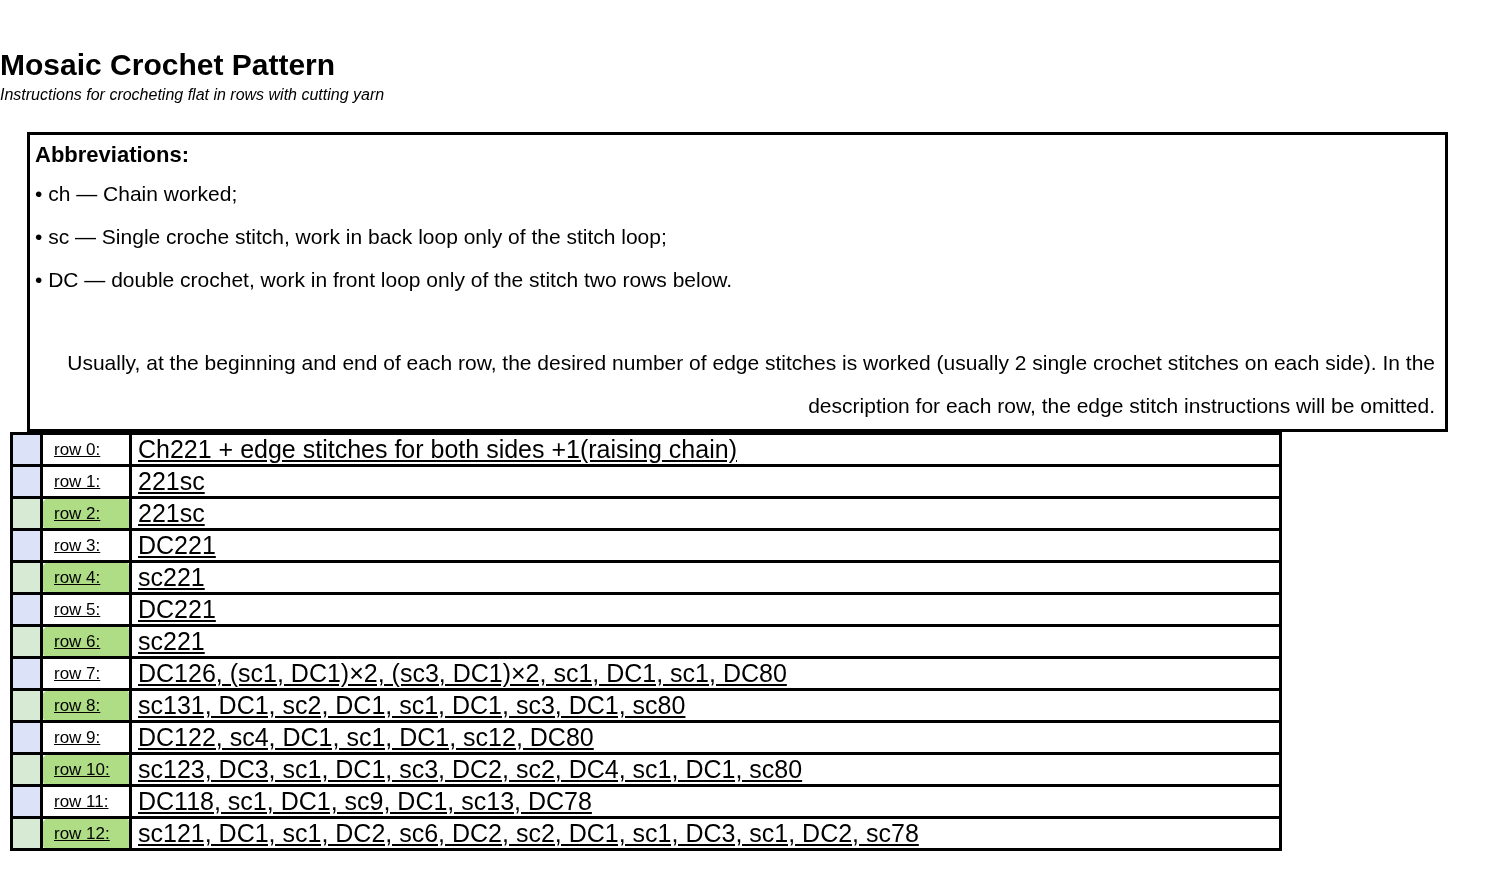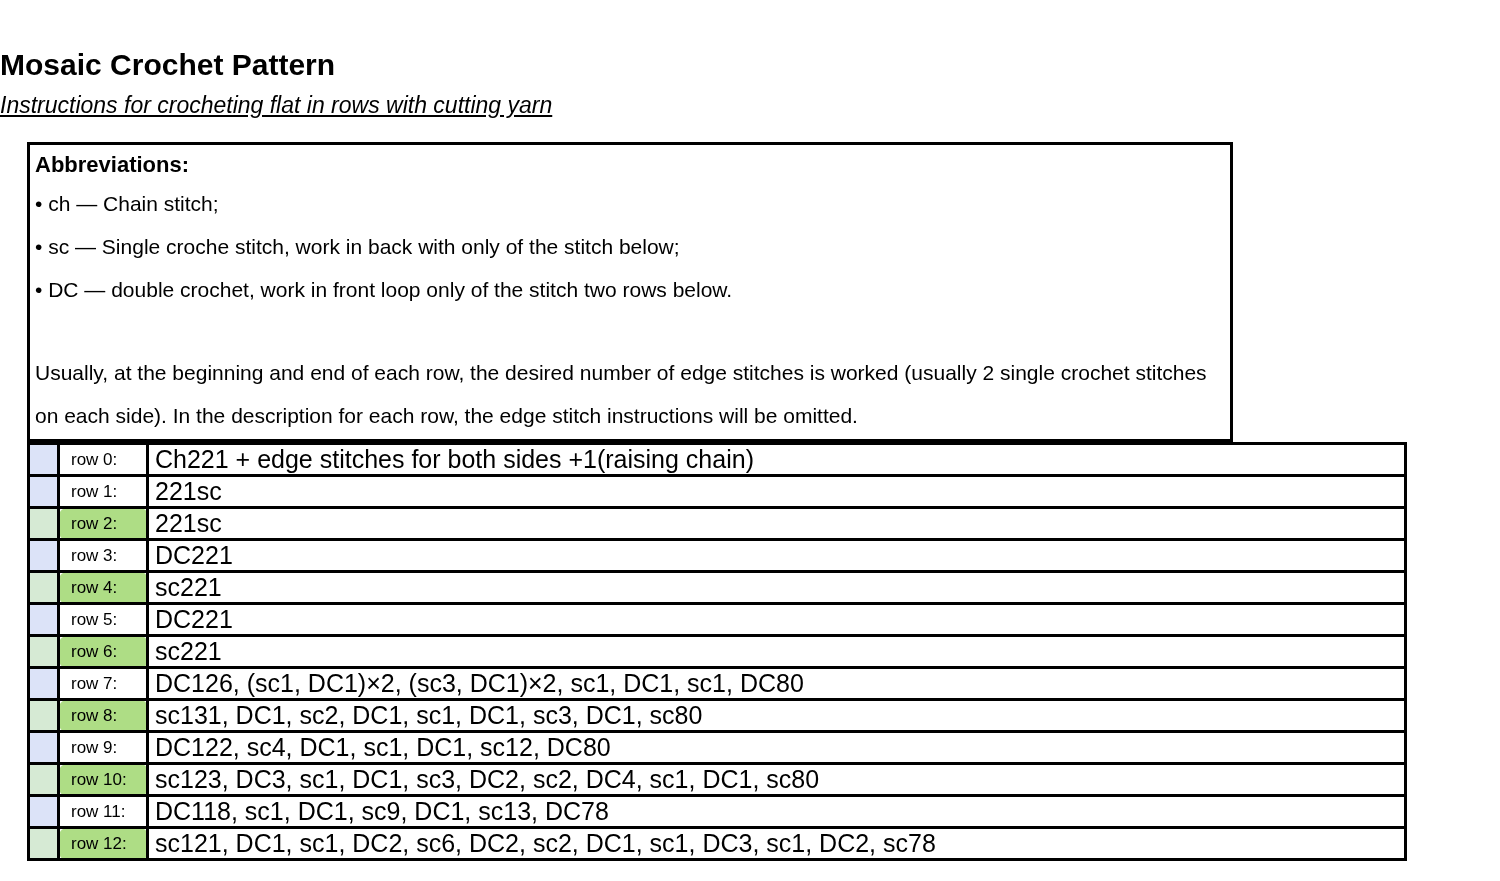"Instructions for crocheting flat in" .doc-subtitle { font-size: 23px -> 16px; margin-top: 10px -> none; text-decoration: underline -> none }
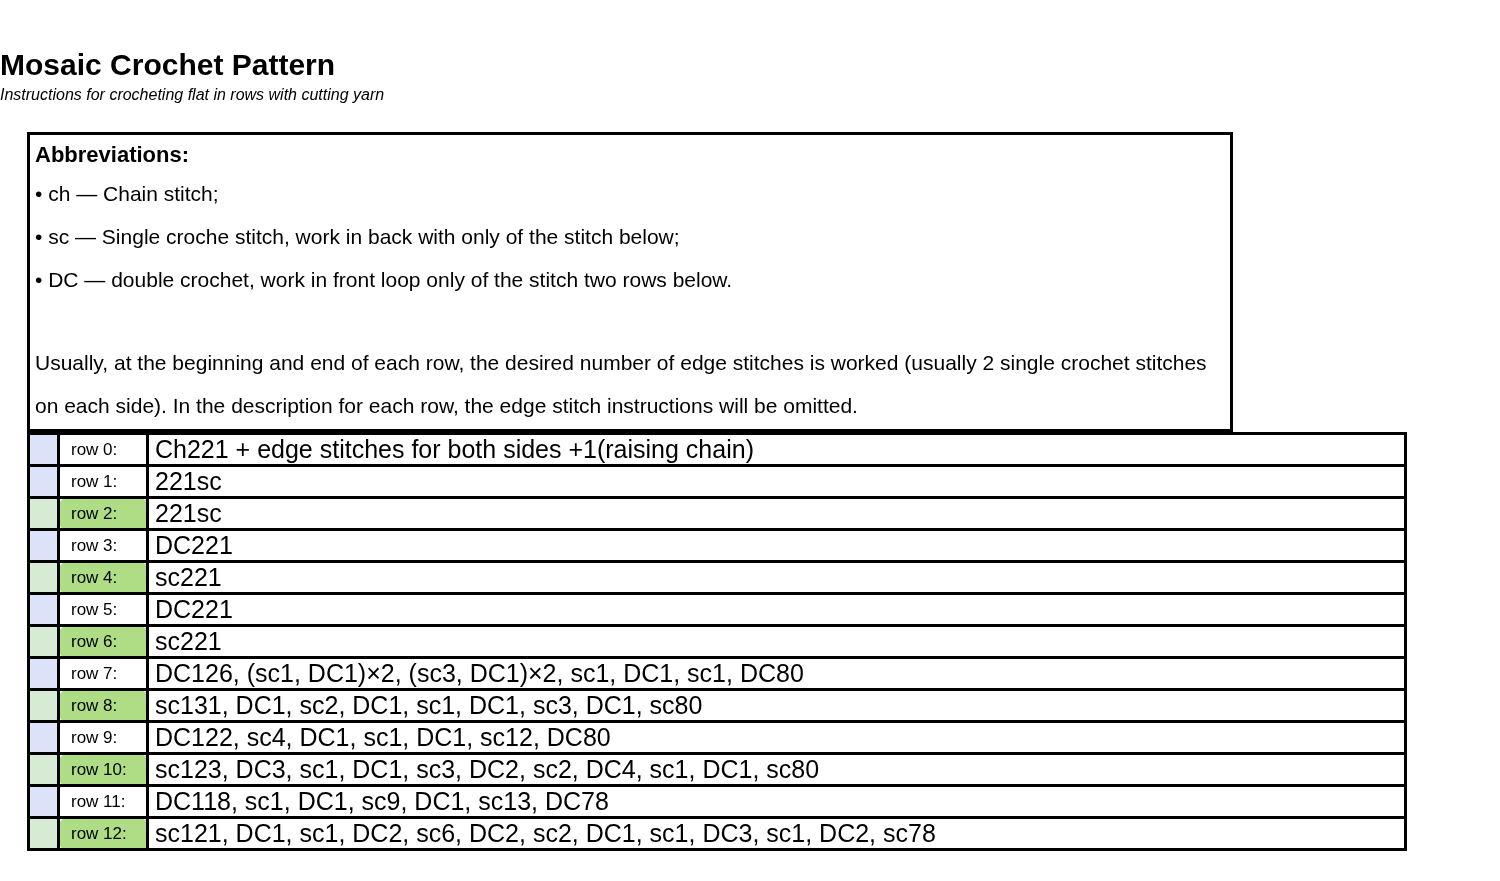"Abbreviations:" .abbr-box { width: 1206px -> 1421px }
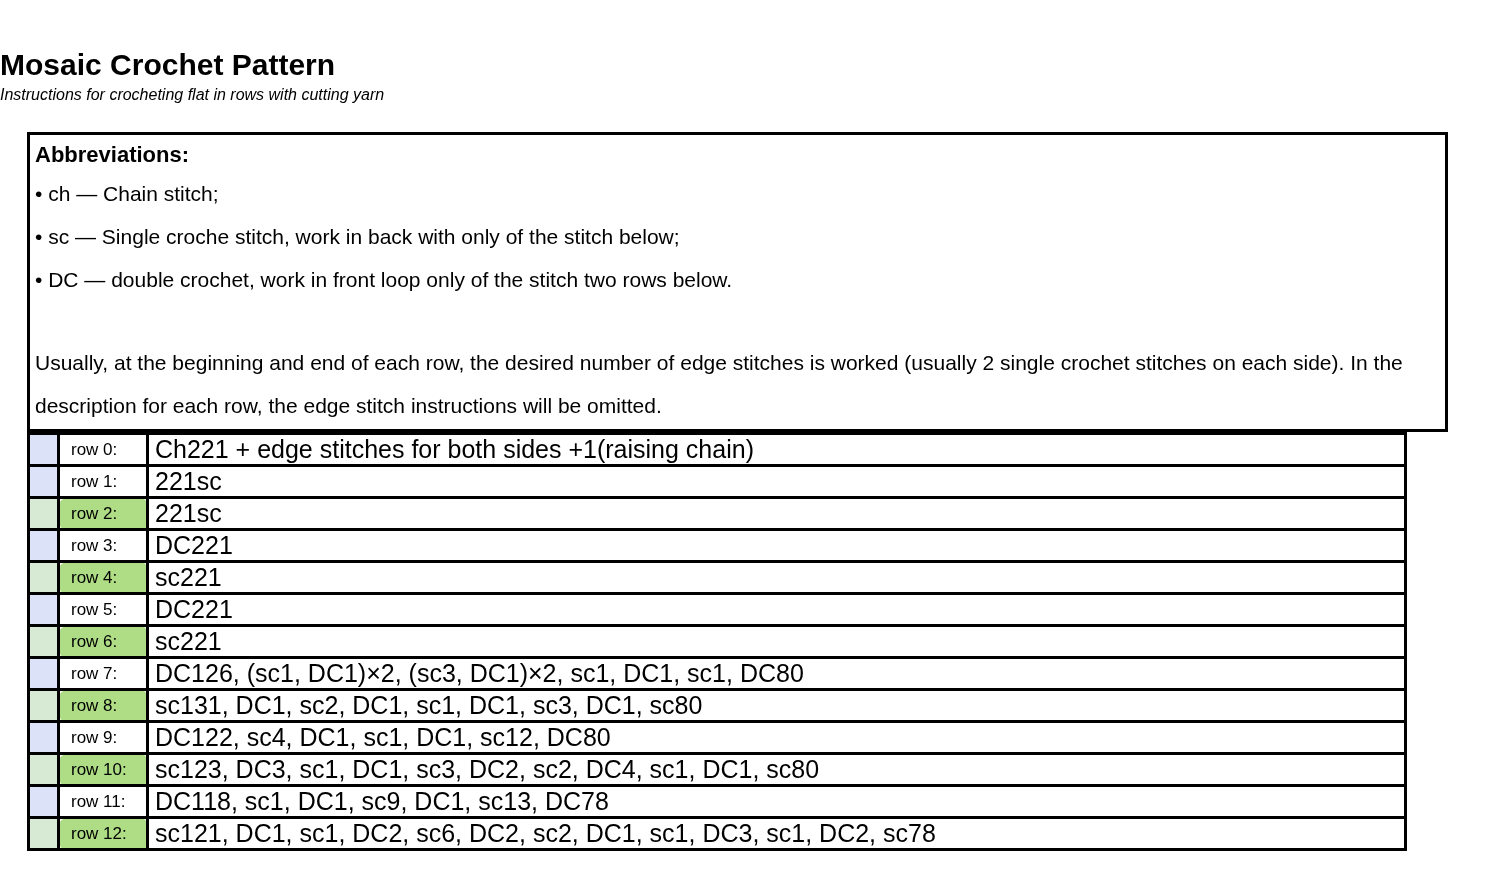"• ch — Chain stitch;" p.abbr-item { text: stitch -> worked }
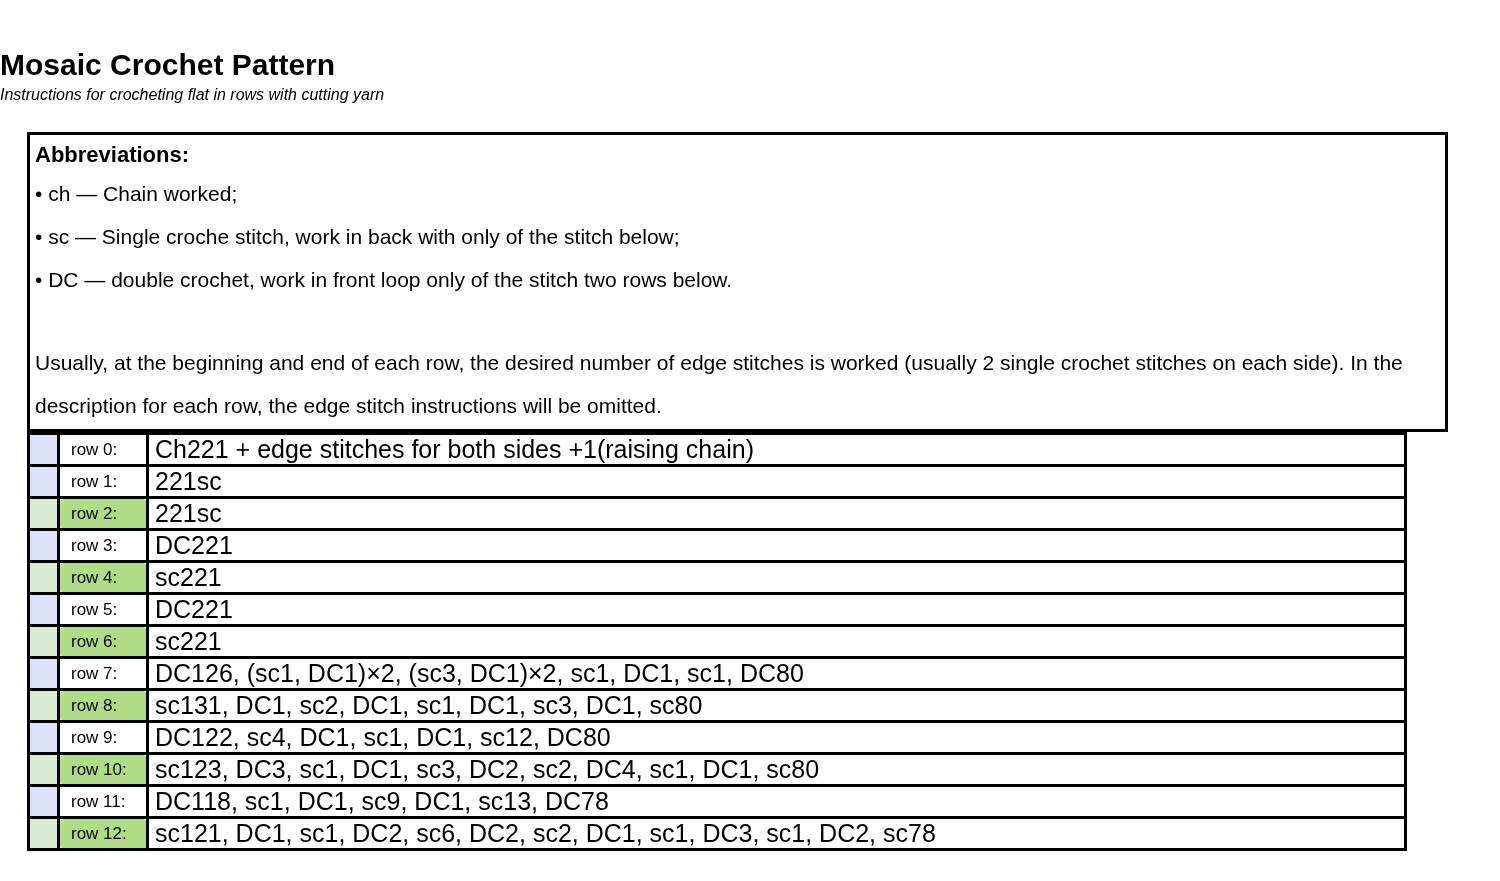"• sc — Single croche" p.abbr-item { text: with only of the stitch below -> loop only of the stitch loop }
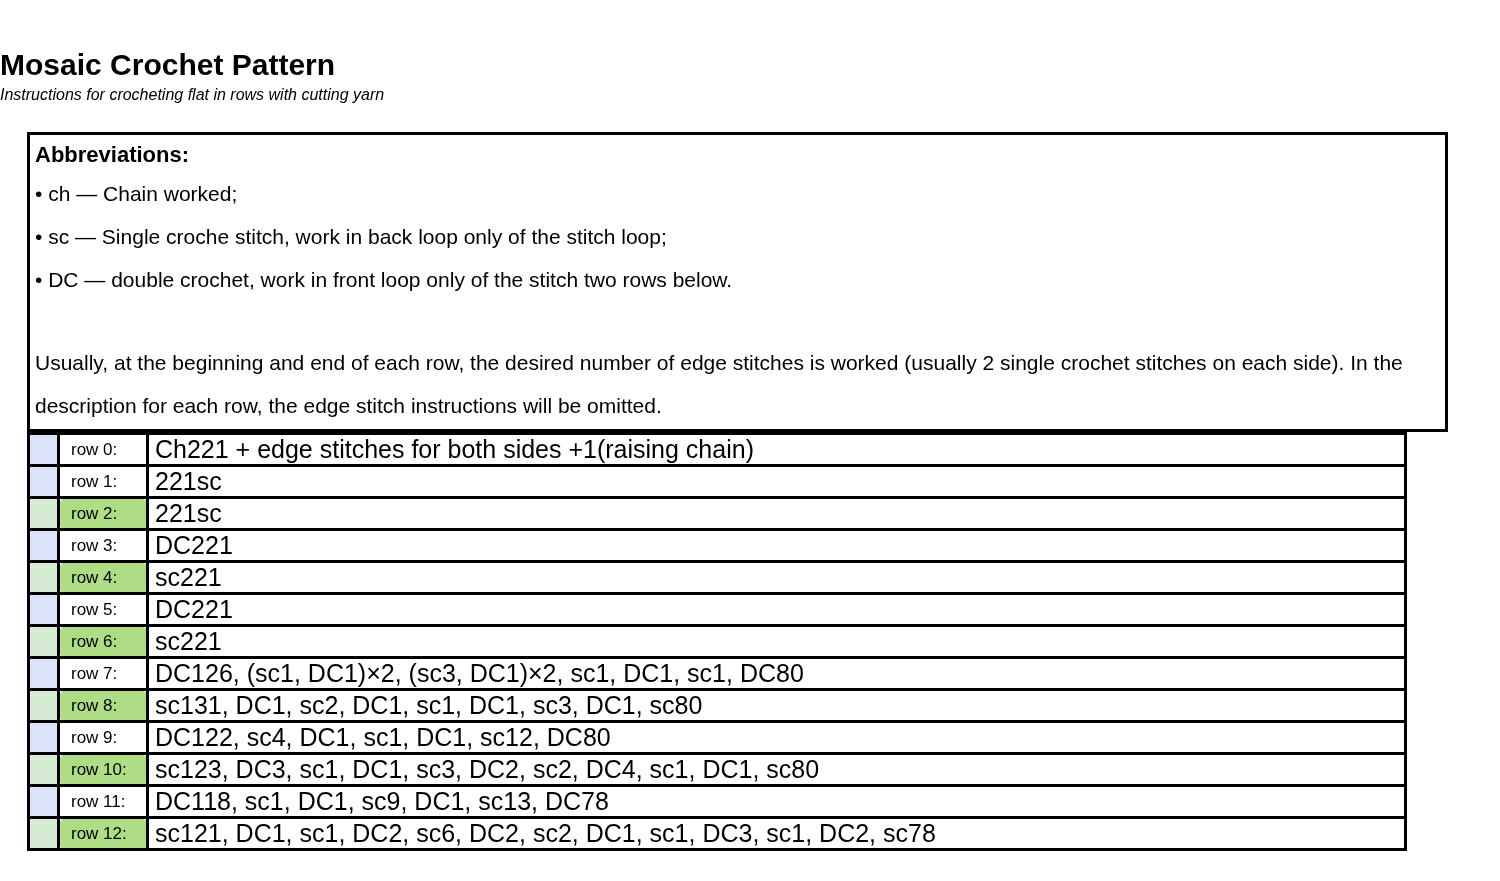"Usually, at the beginning and" .abbr-note { text-align: none -> right }
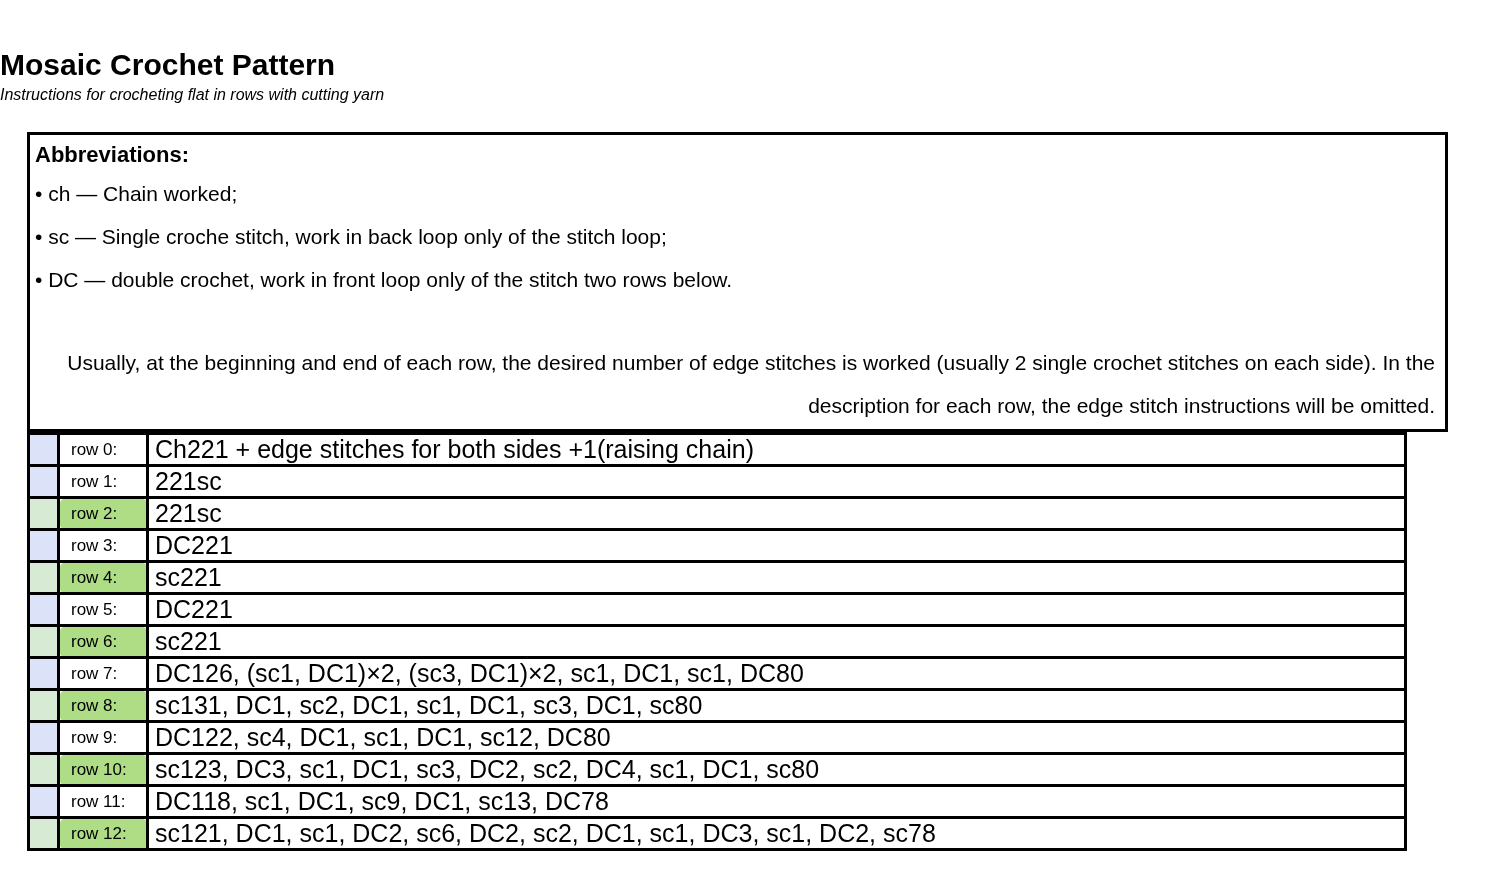"row 0:" .pattern-table { margin-left: 27px -> 10px; text-decoration: none -> underline; width: 1380px -> 1272px }
